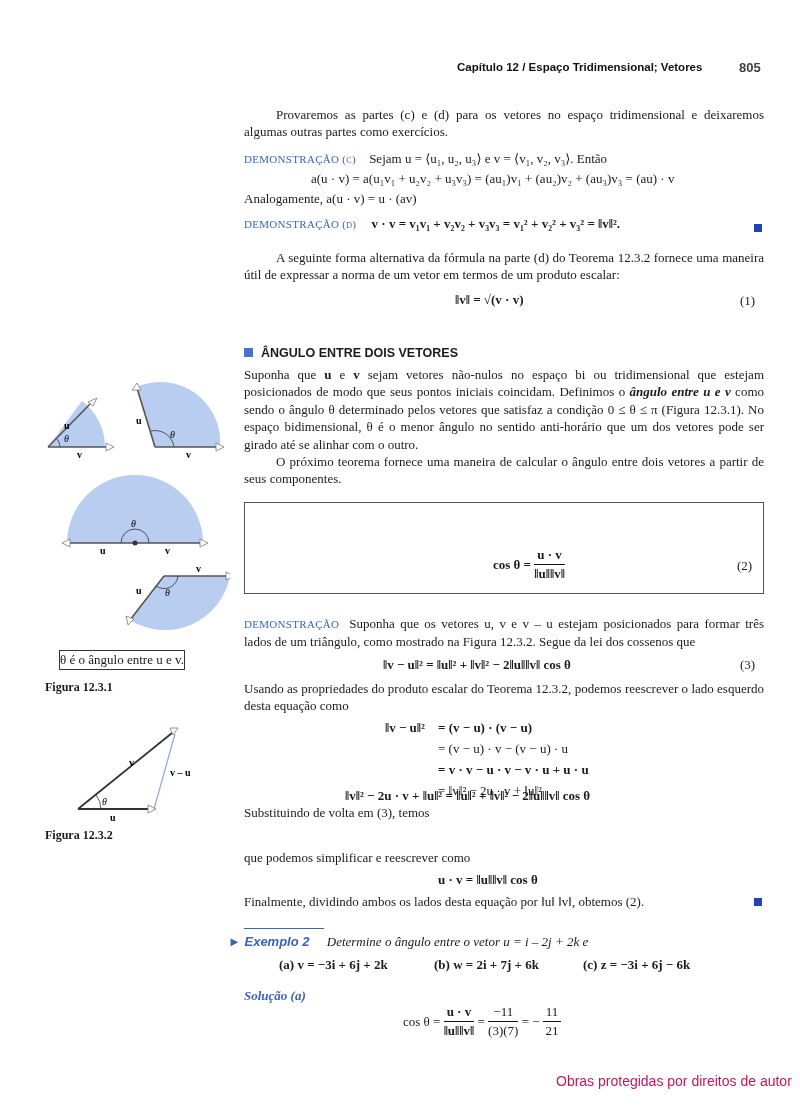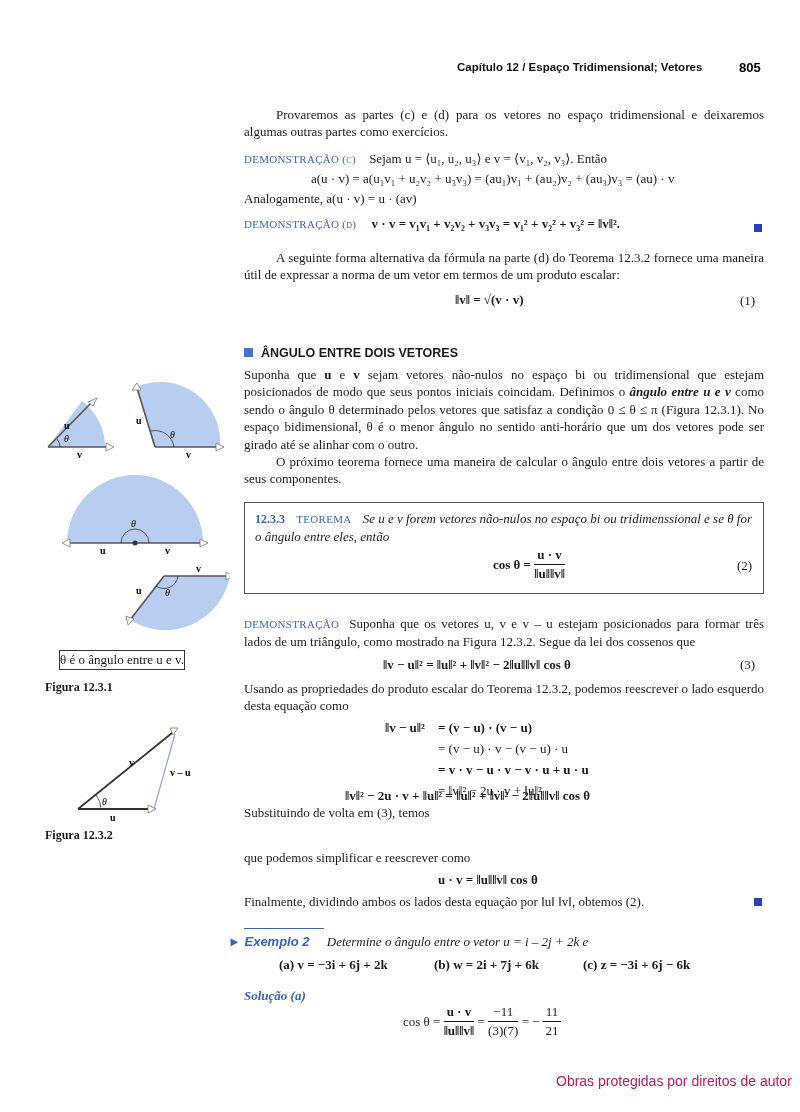"805" .pgnum { color: #000000 -> #404040 }
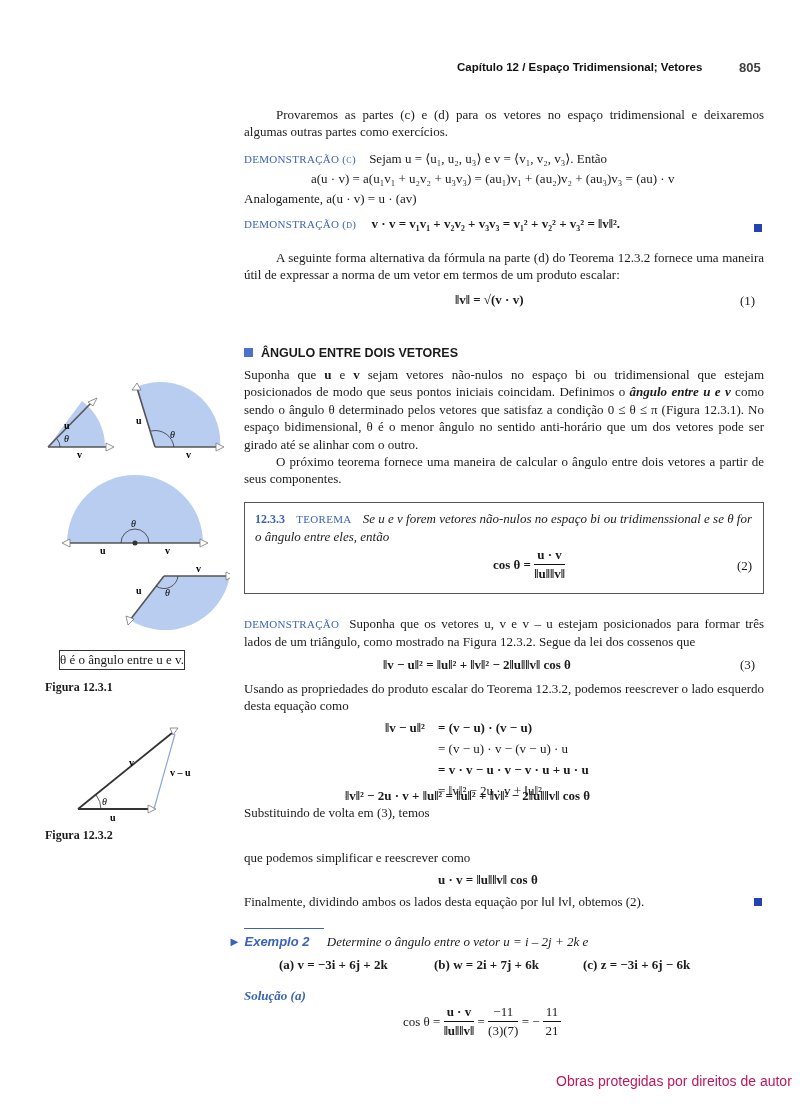"12.3.3 TEOREMA Se u e" div.title { html: <div> <span>12.3.3</span> <span>TEOREMA</span> <i>Se u e v forem vetores não-nulos no espaço bi ou tridimenssional e se θ for o ângulo entre eles, então</i> </div> -> none }
